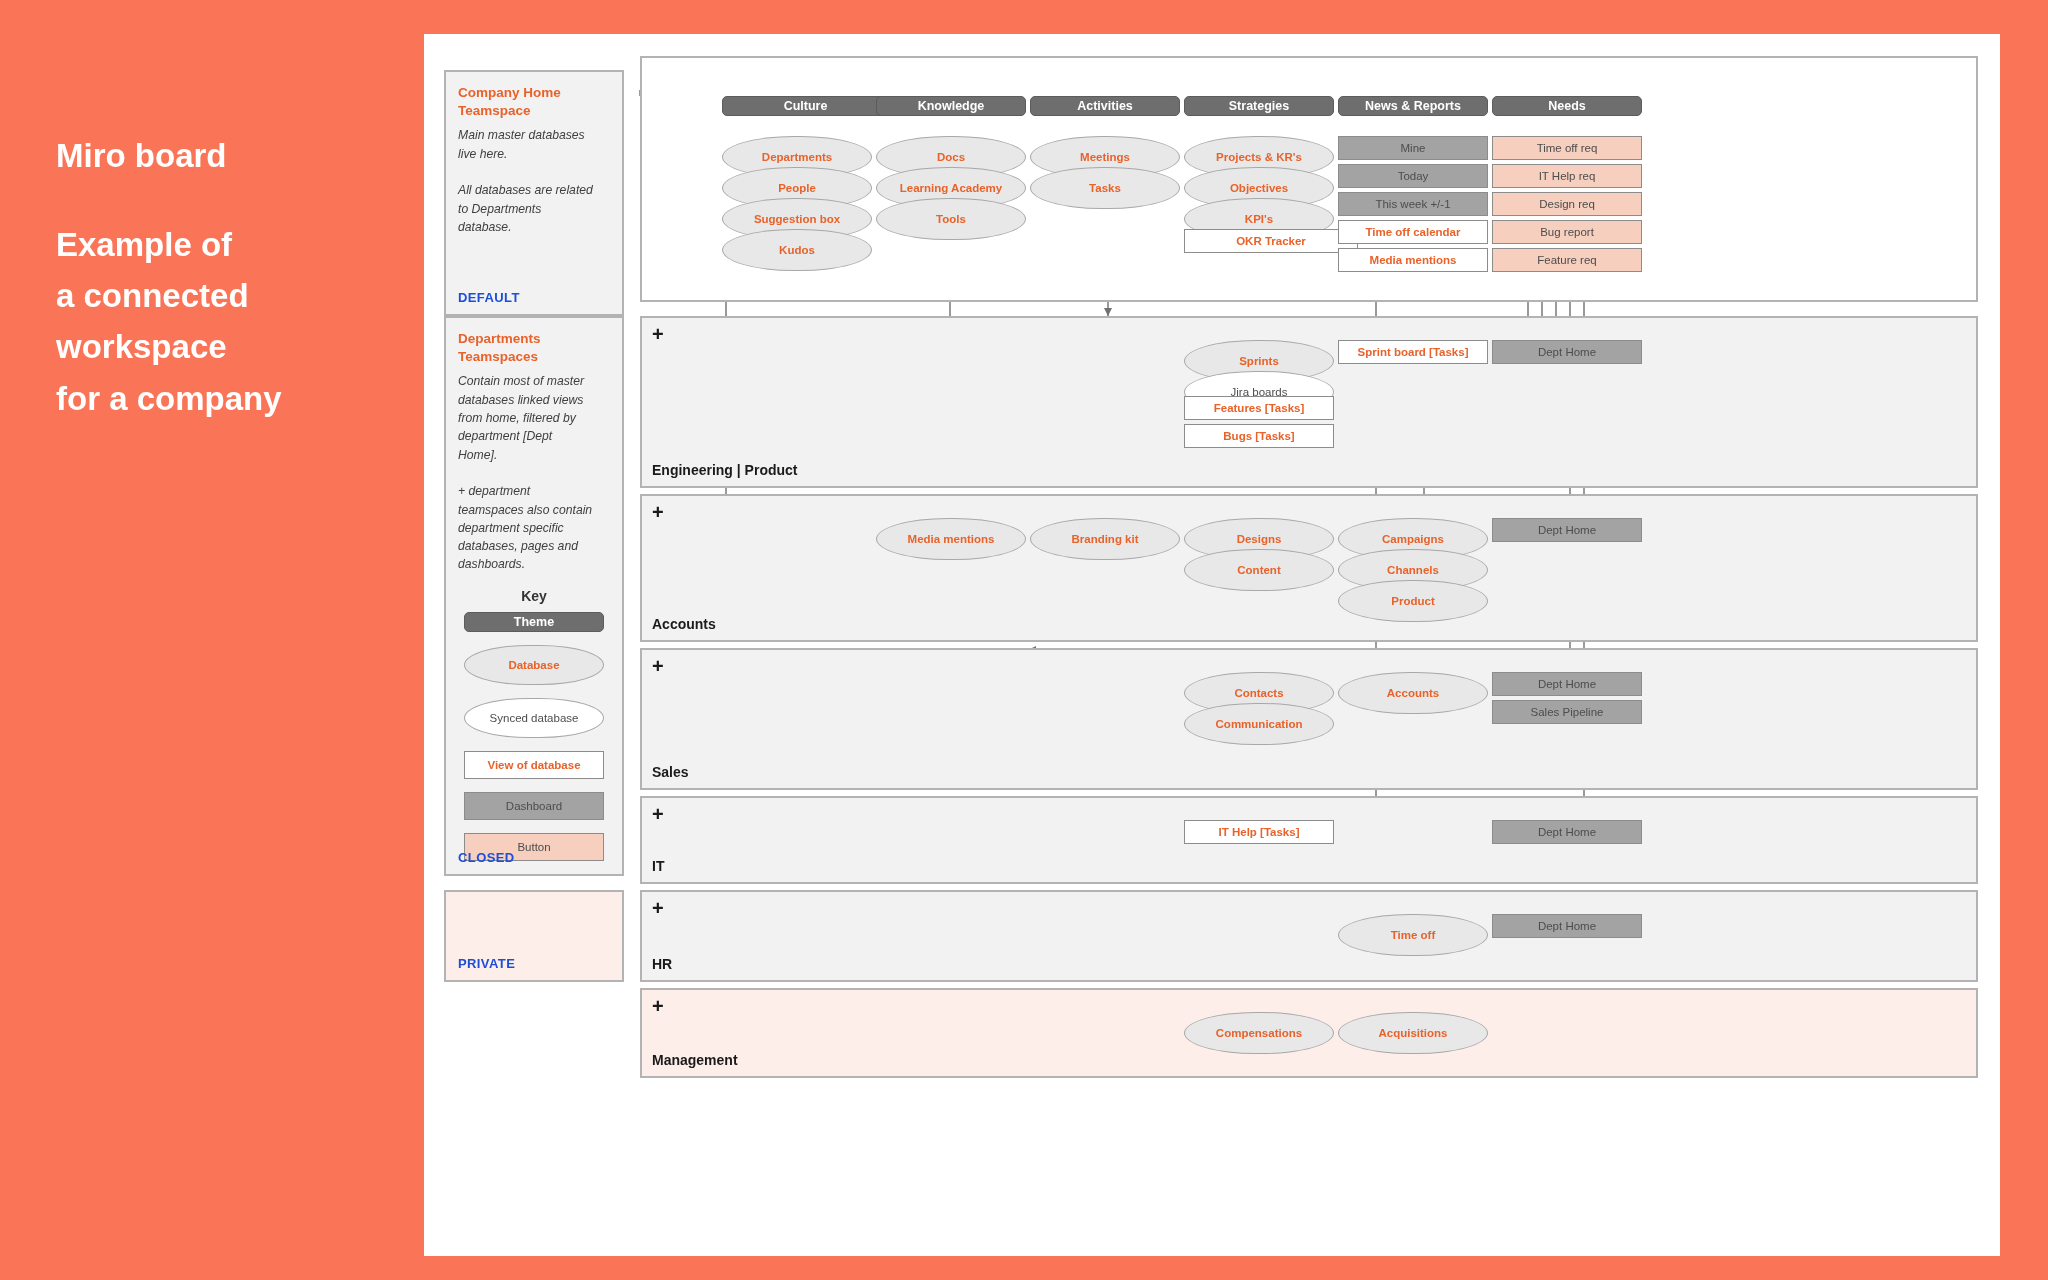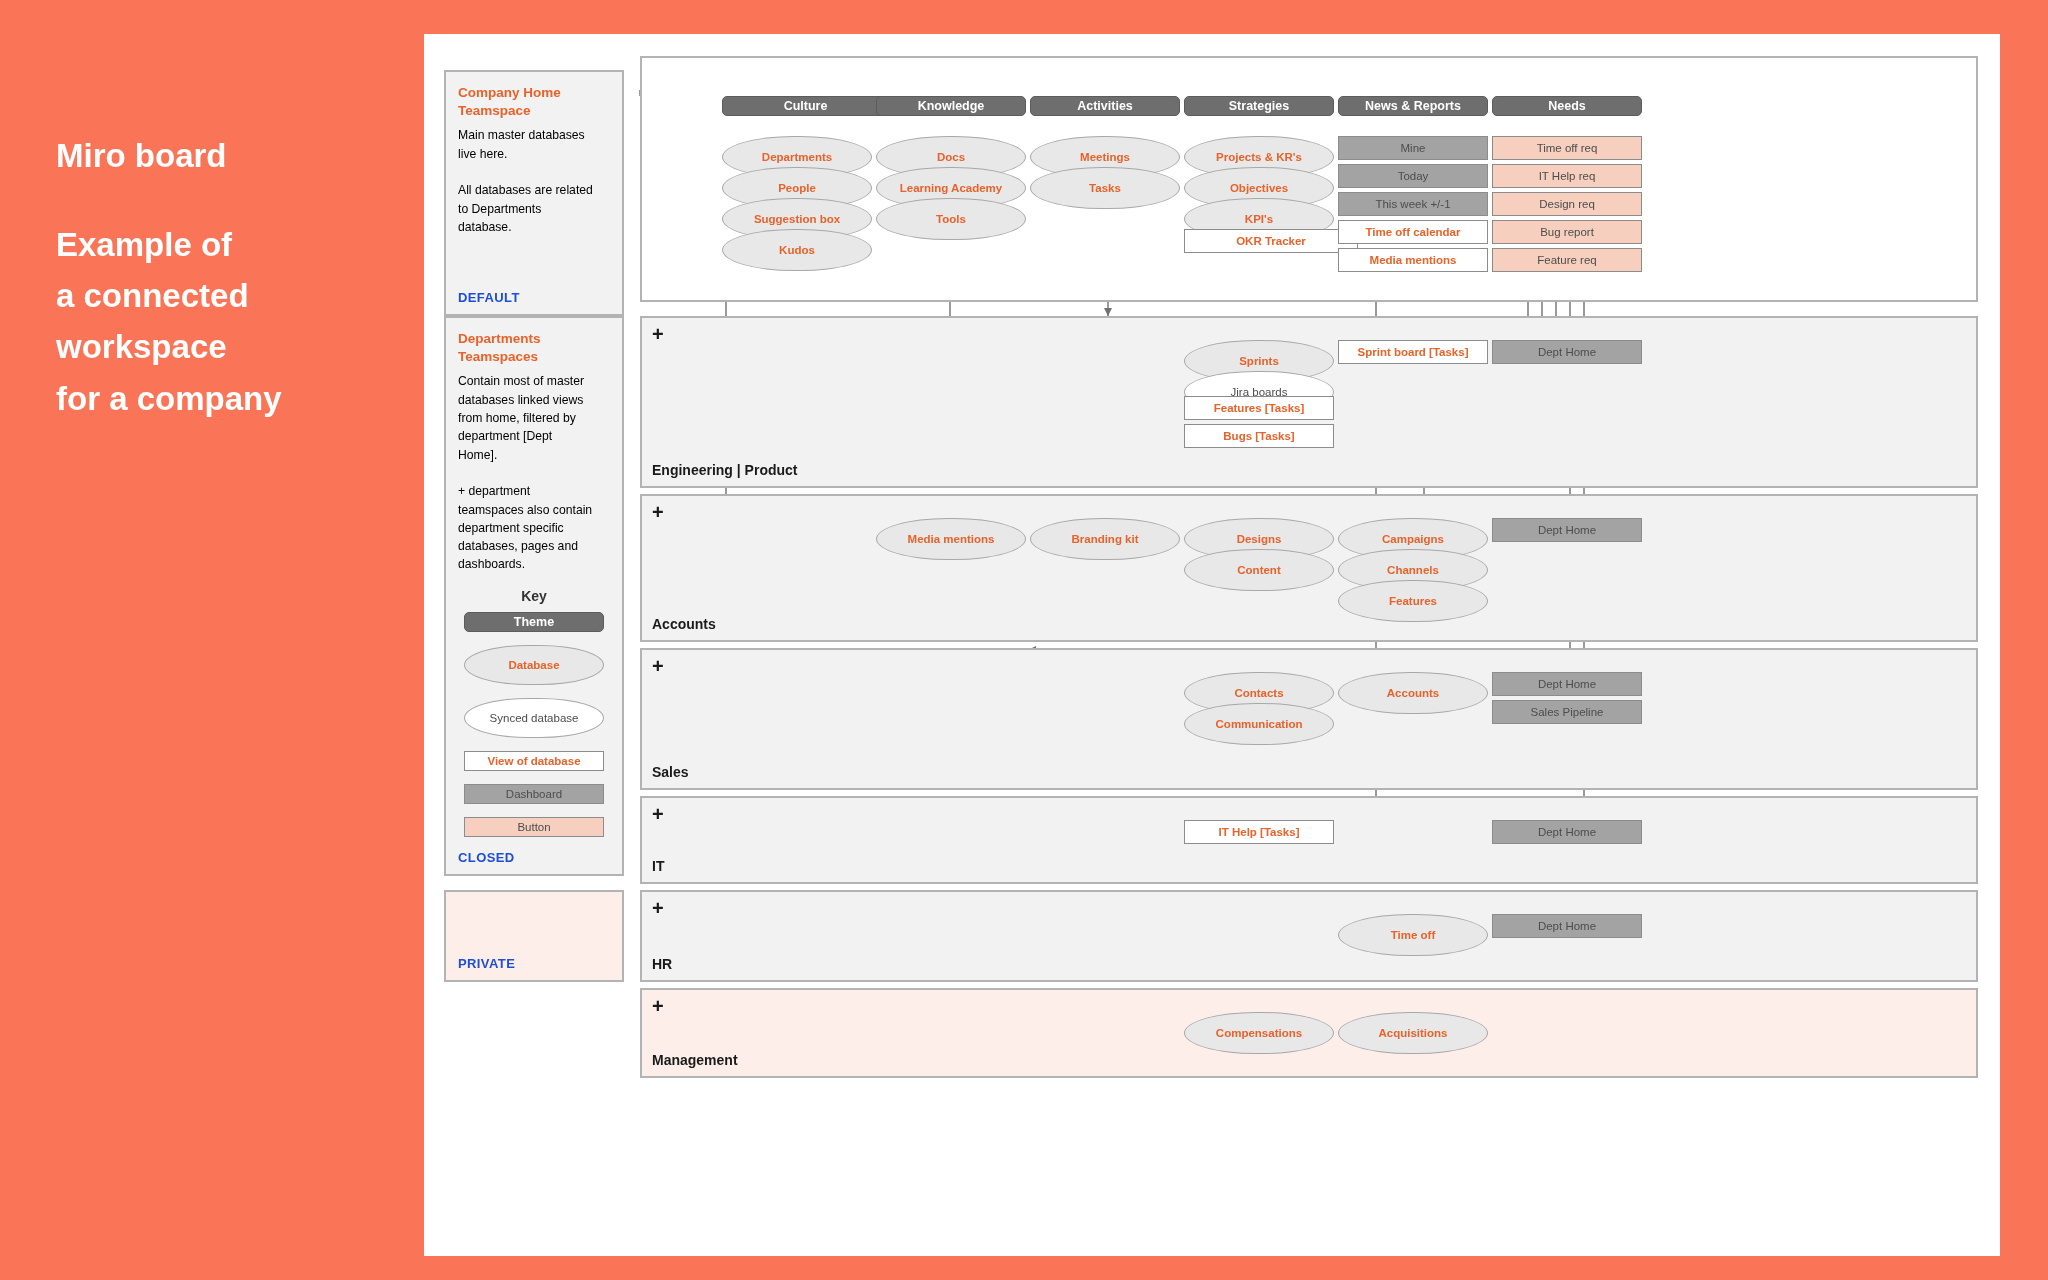"Main master databases" .card-body { color: #000000 -> #404040; font-style: none -> italic }
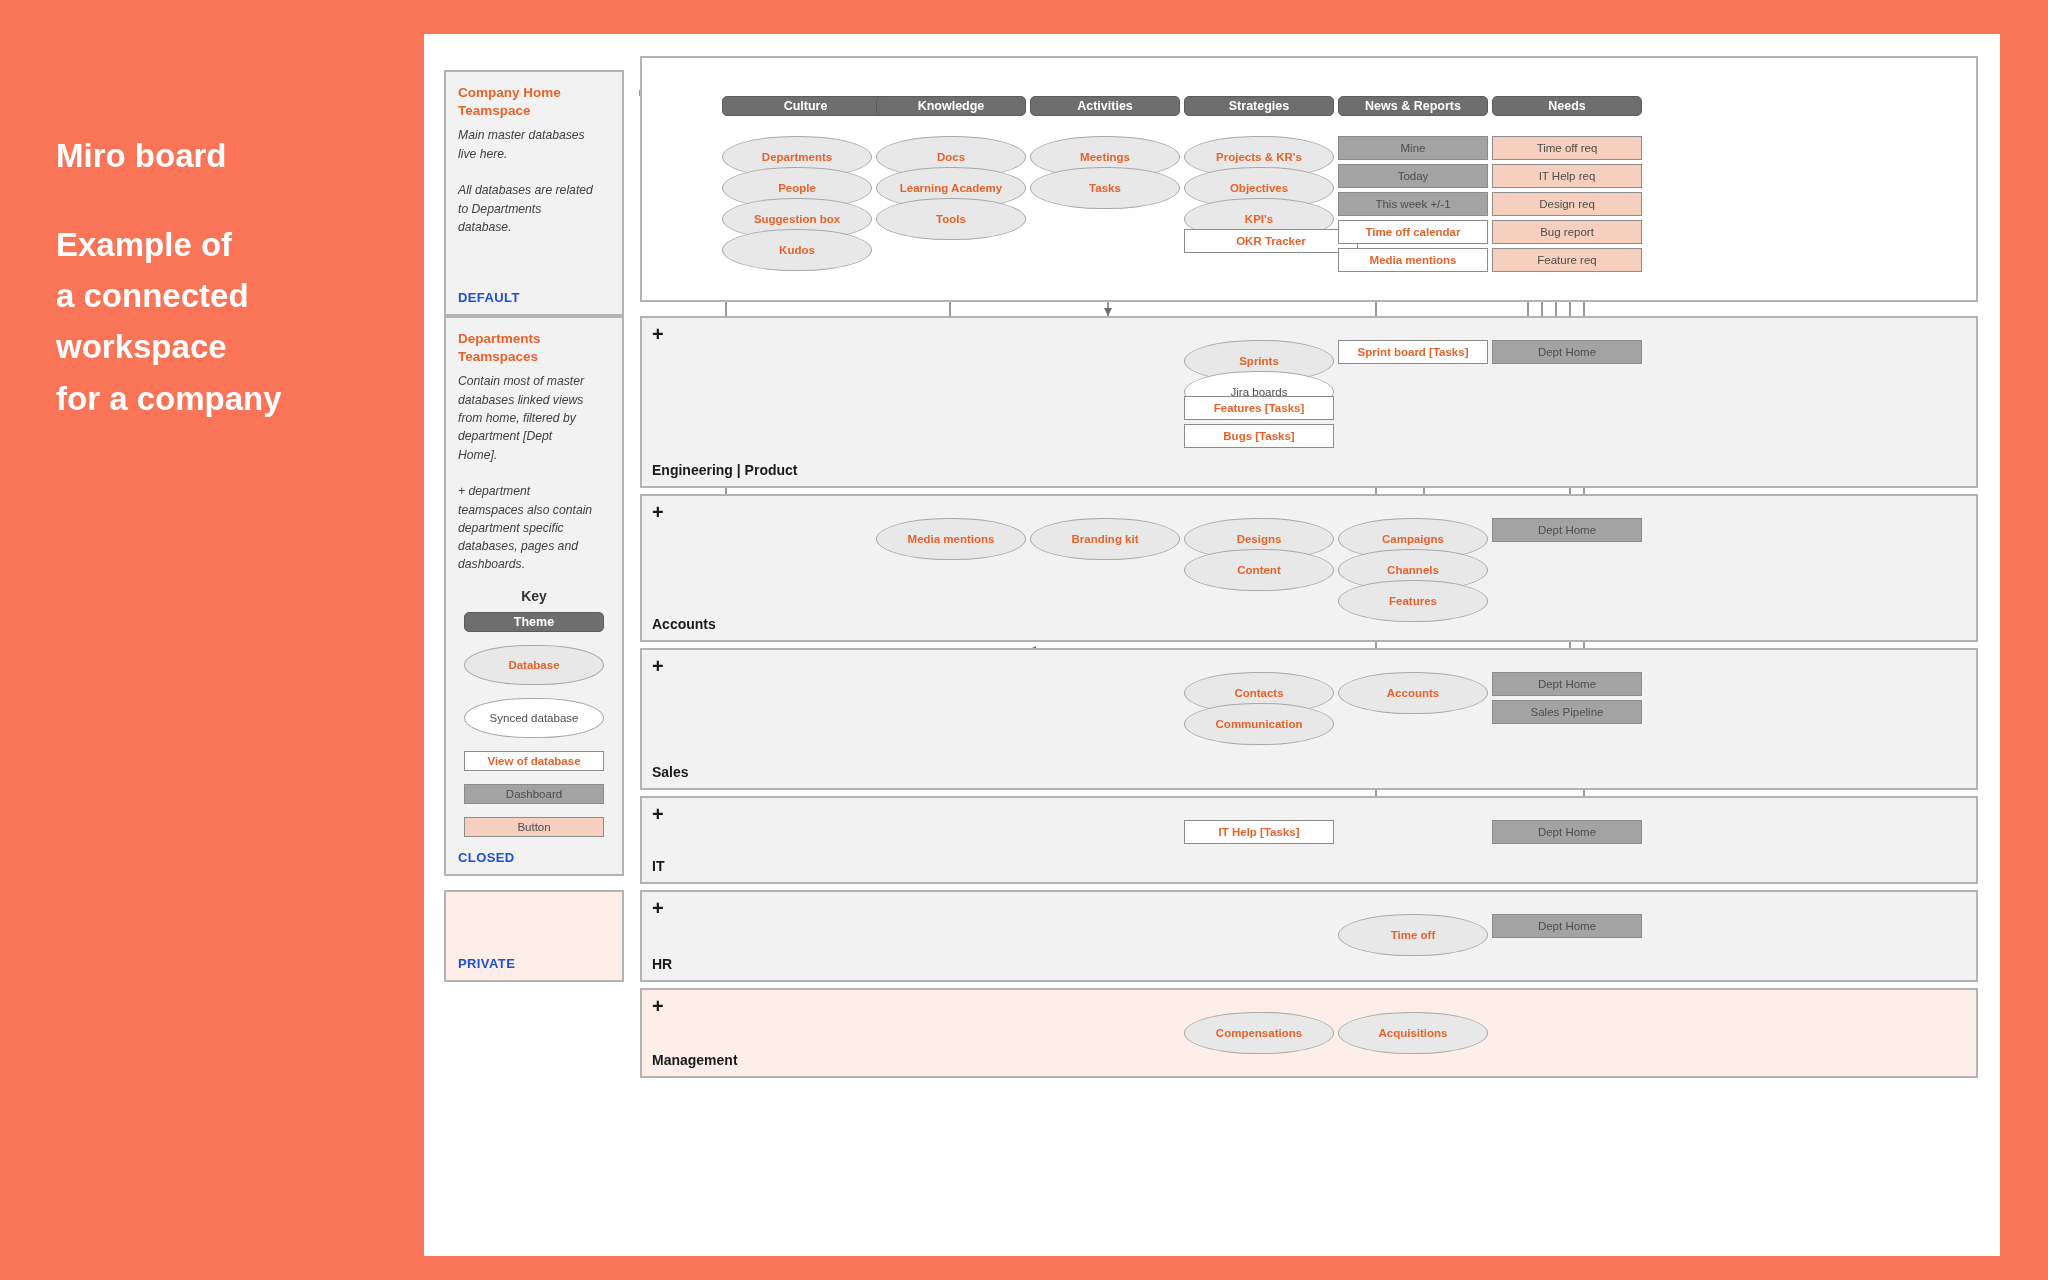"Features" div.node { text: Features -> Product }
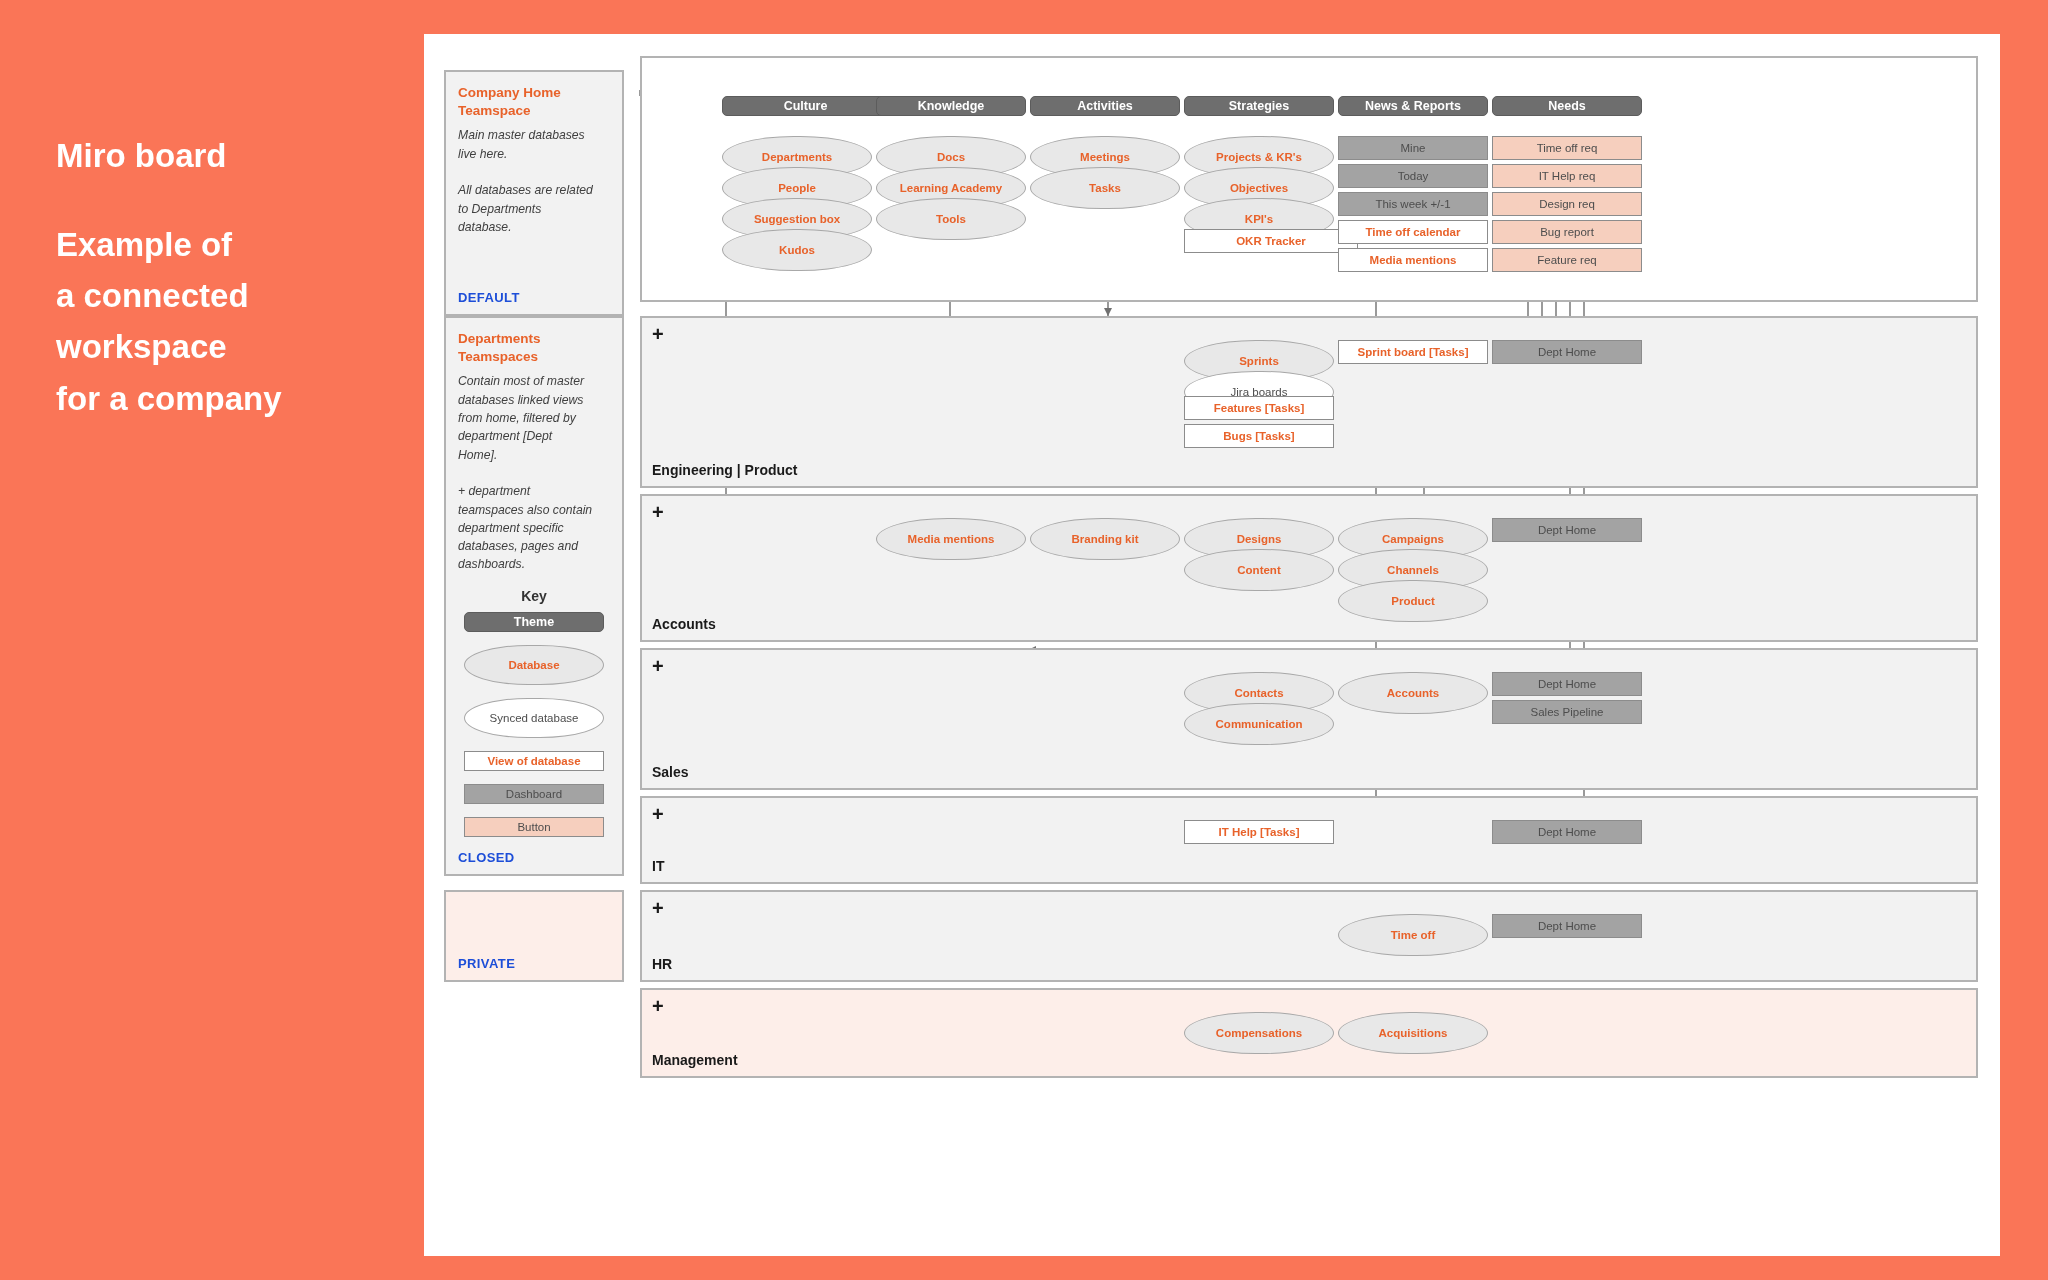"View of database" .key-row .view, .key-row .dash, .key-row .btn { height: 20px -> 28px }
